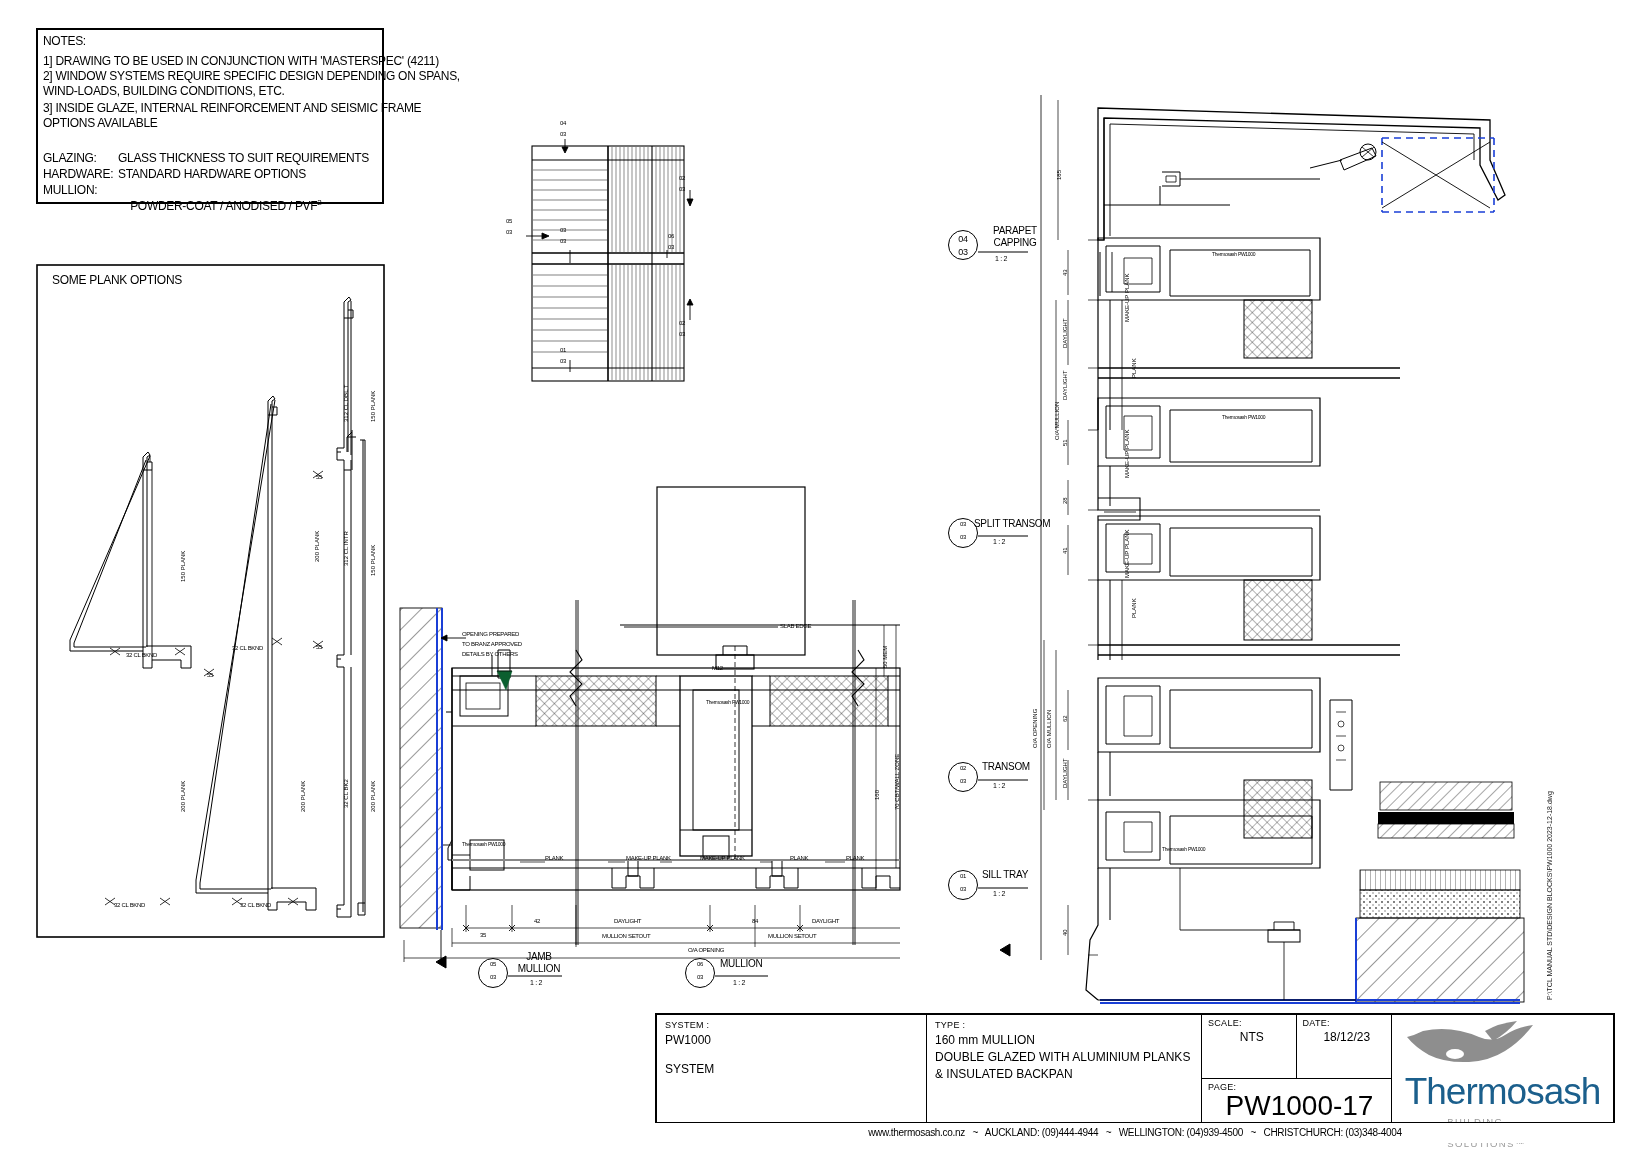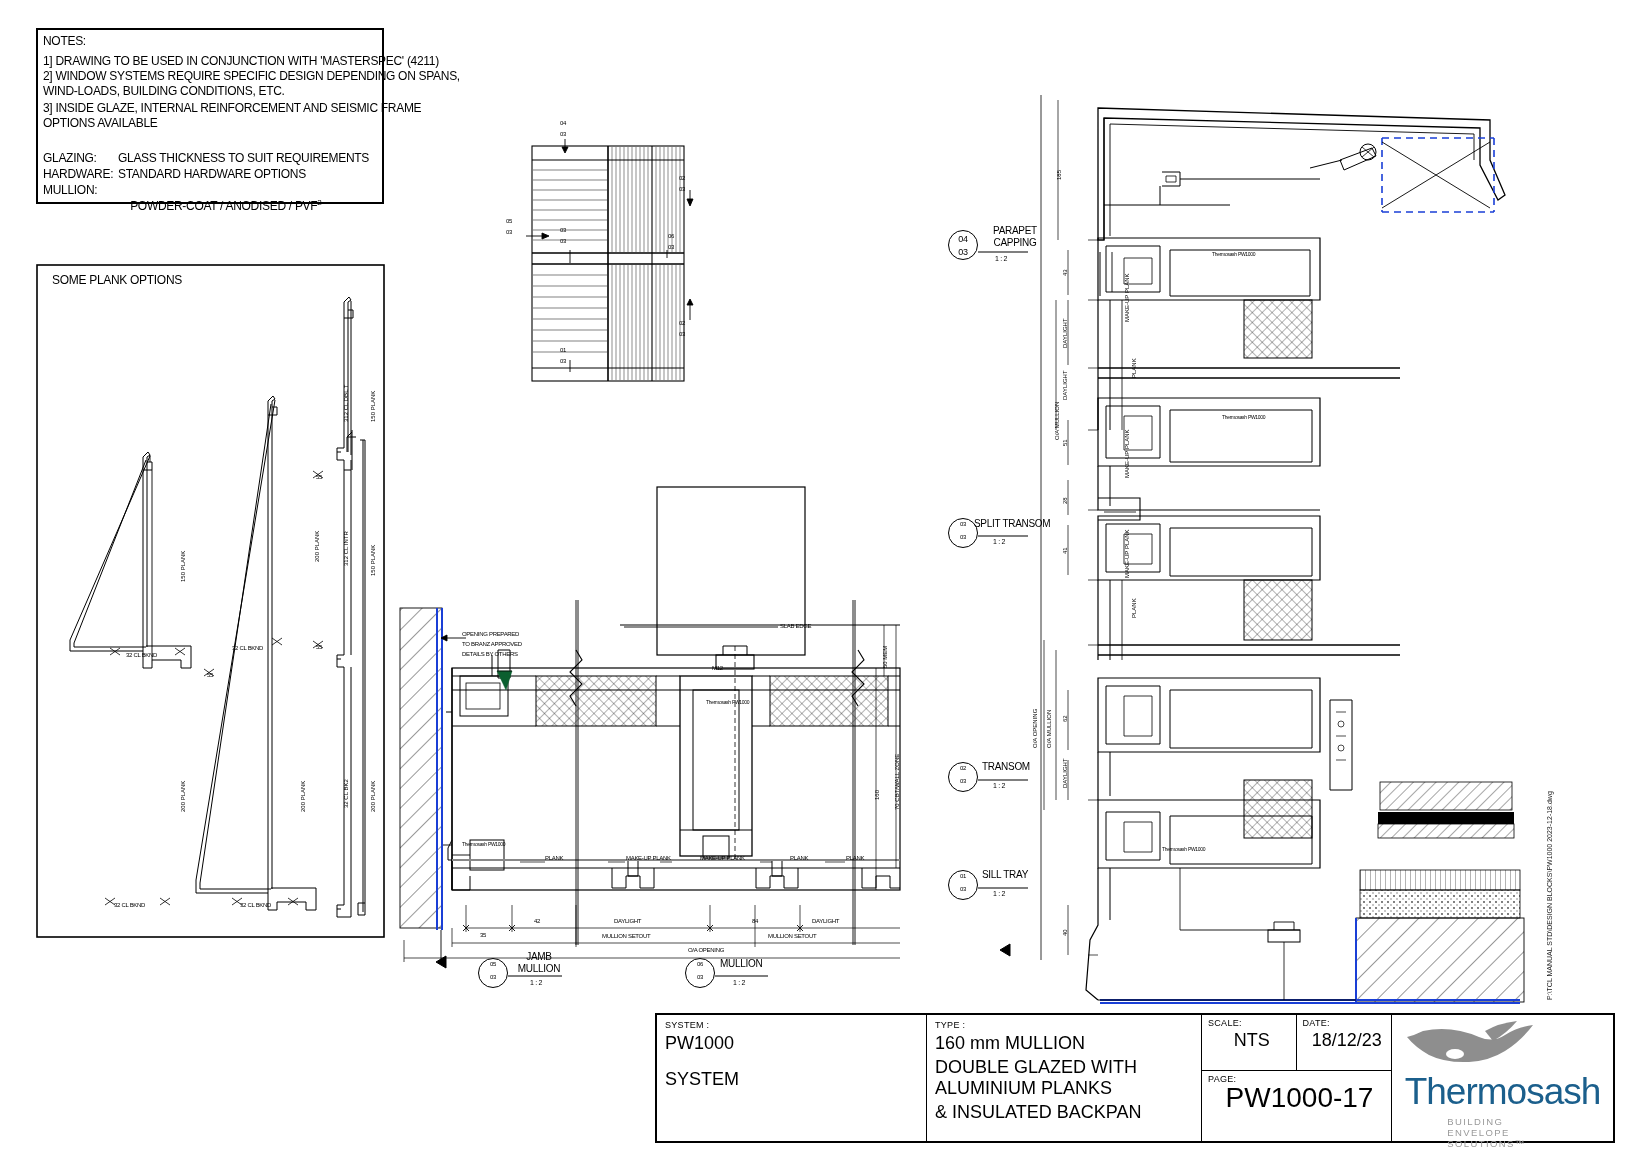"SCALE:" #tb-sd-top { height: 56px -> 64px }
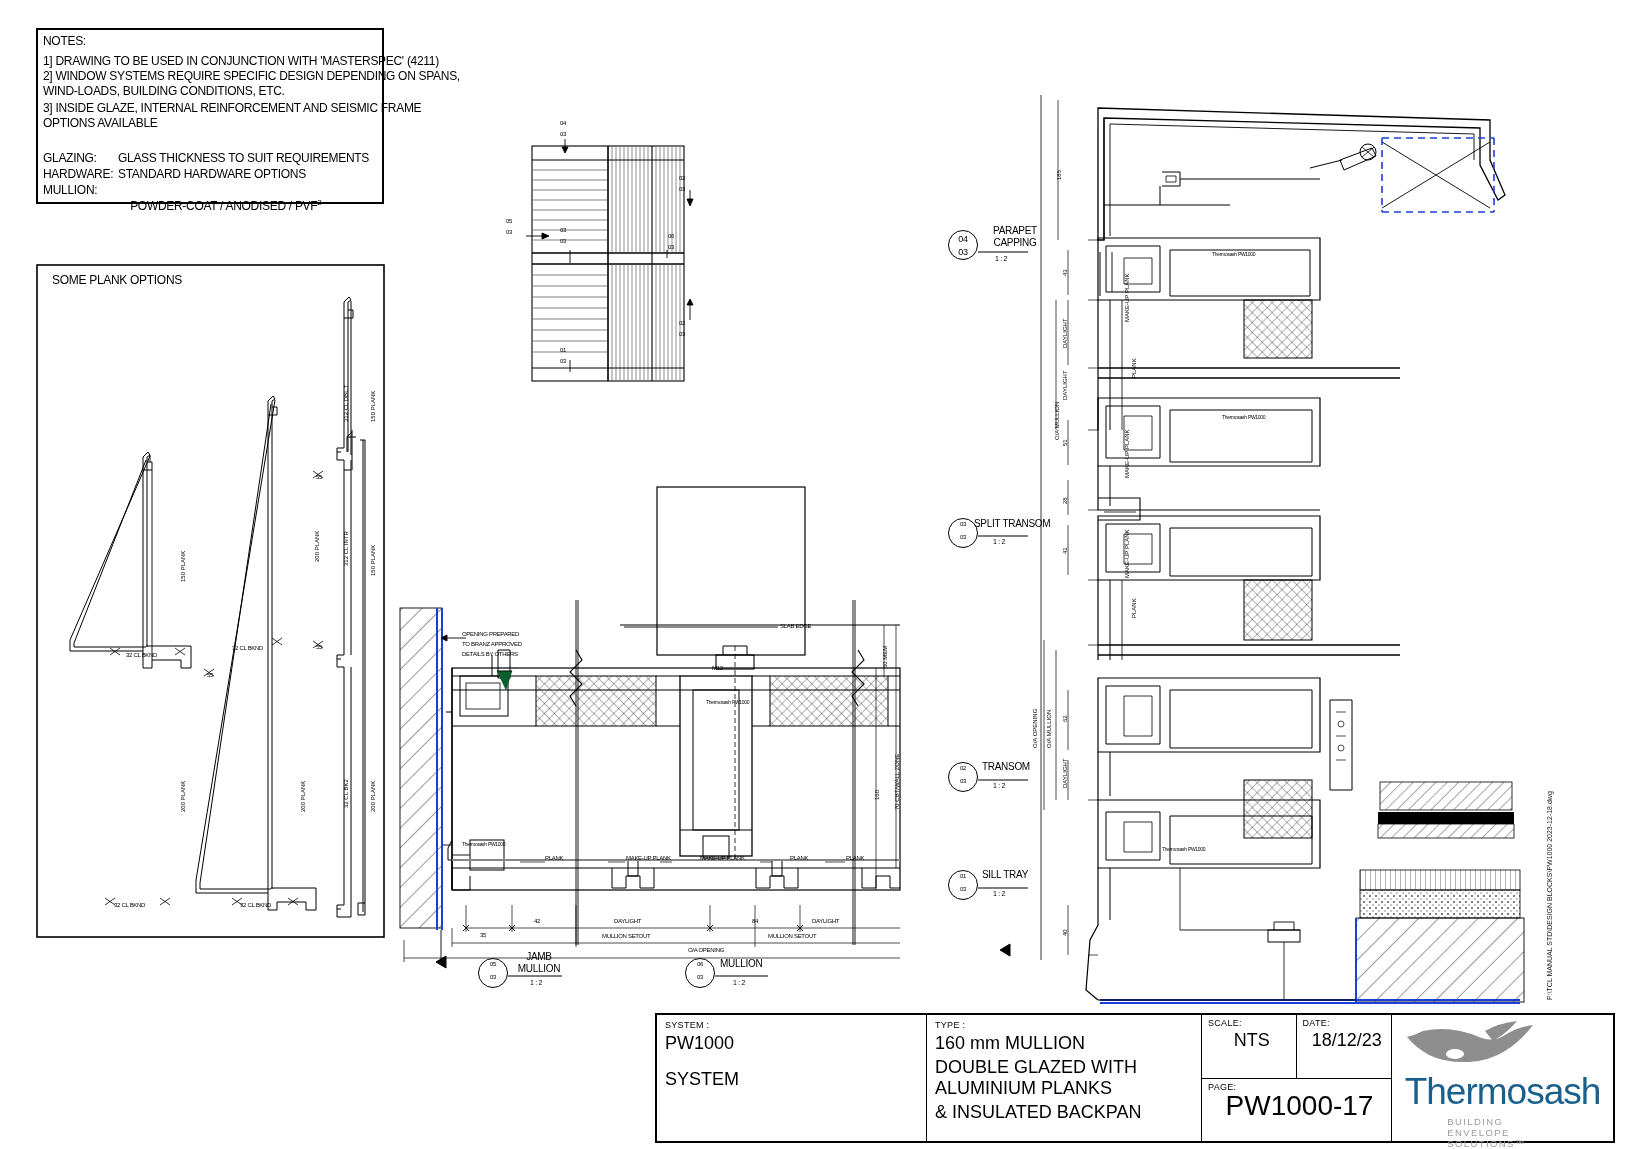"PW1000" .tb-val { font-size: 18px -> 12px }
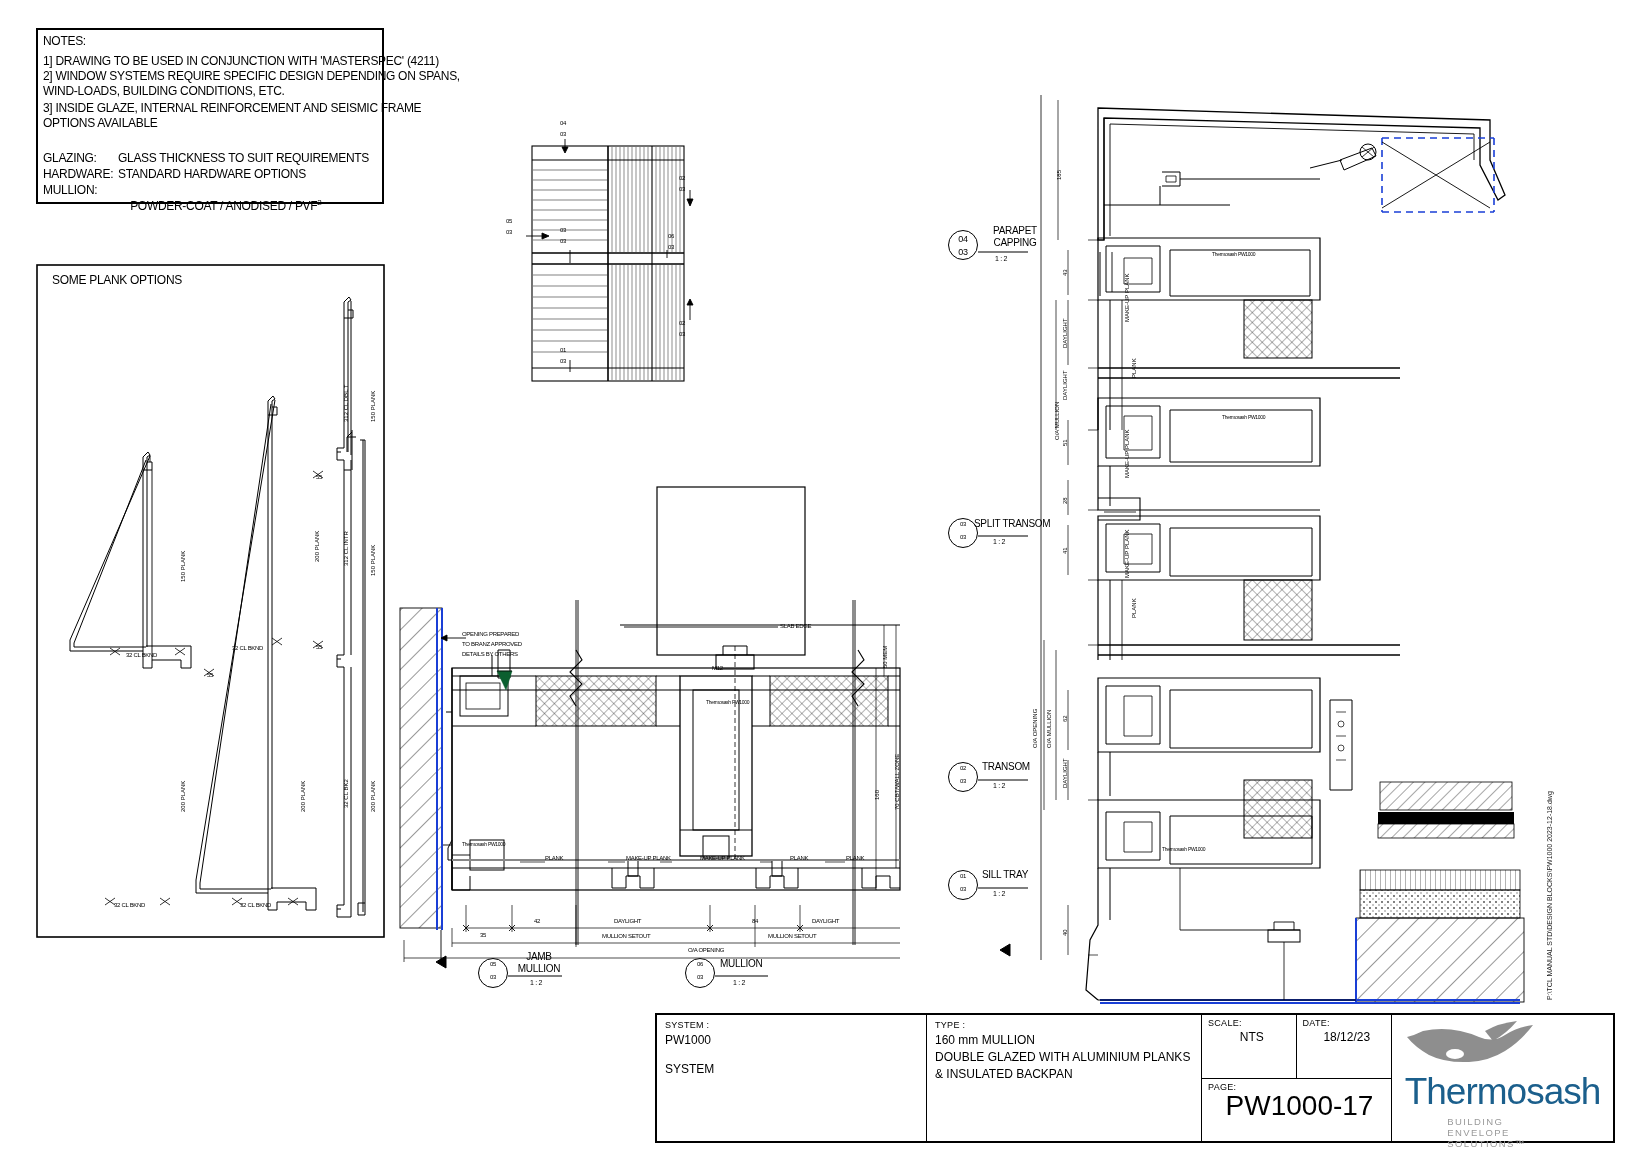"www.thermosash.co.nz ~ AUCKLAND:" div { html: none -> <div> <div>www.thermosash.co.nz ~ AUCKLAND: (09)444-4944 ~ WELLINGTON: (04)939-4500 ~ CHRISTCHURCH: (03)348-4004</div> </div> }
